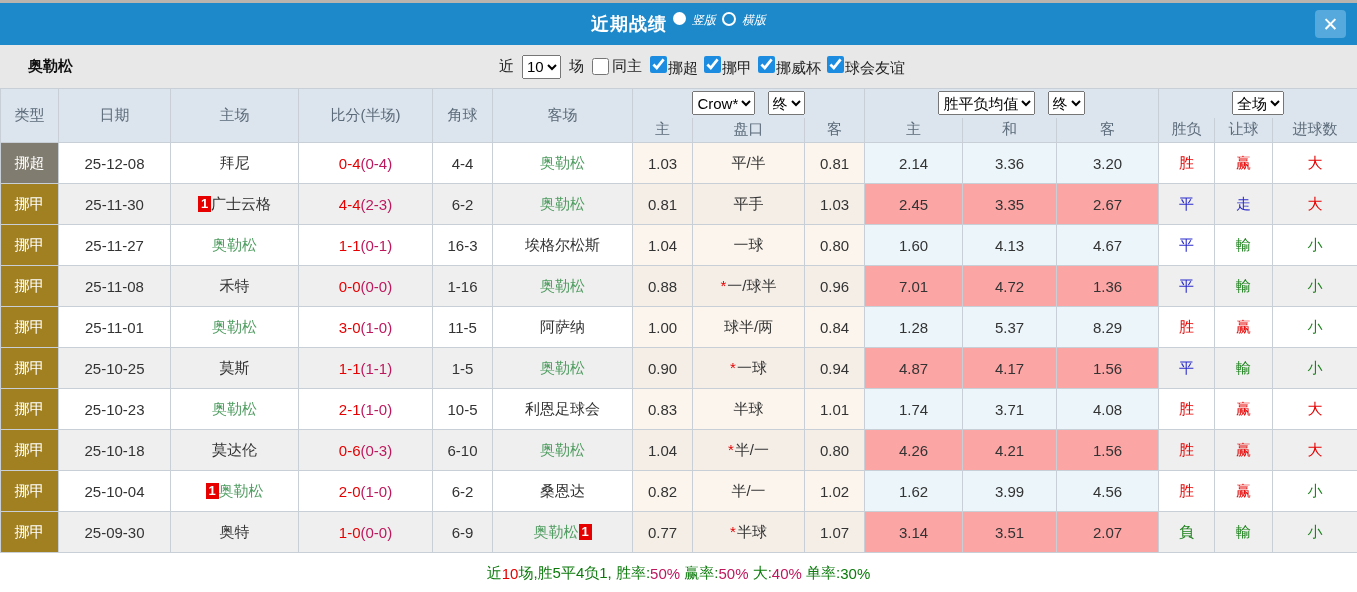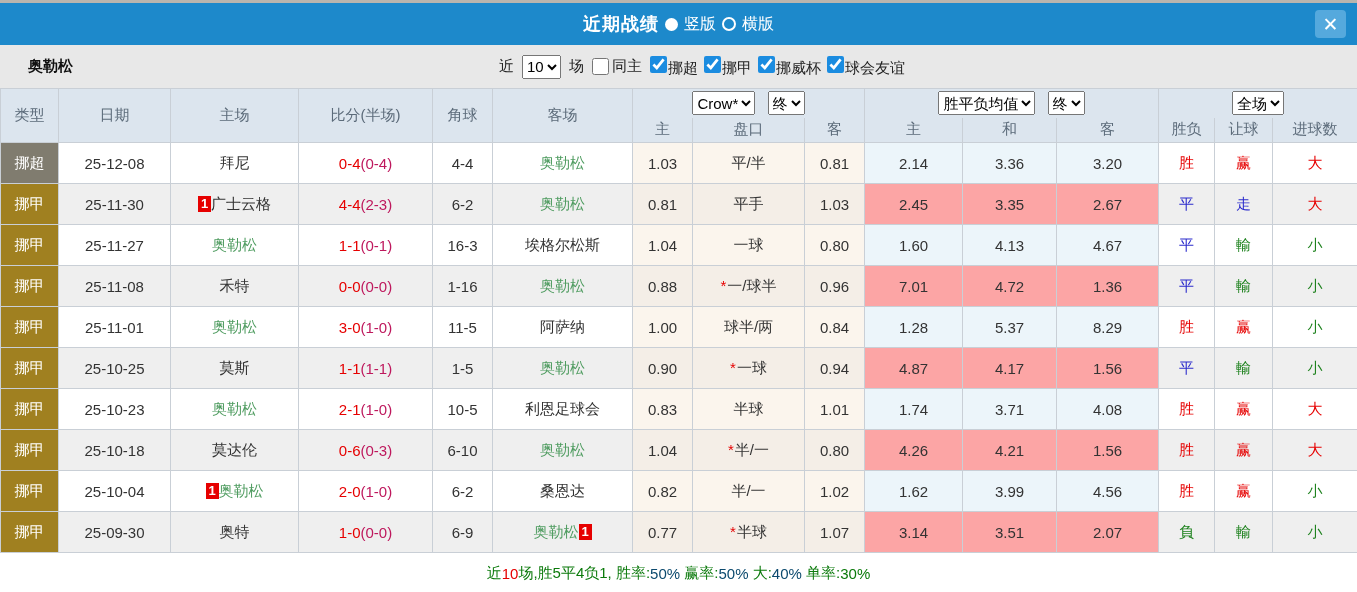"近期战绩" .titlebar .cluster { align-items: center -> none }
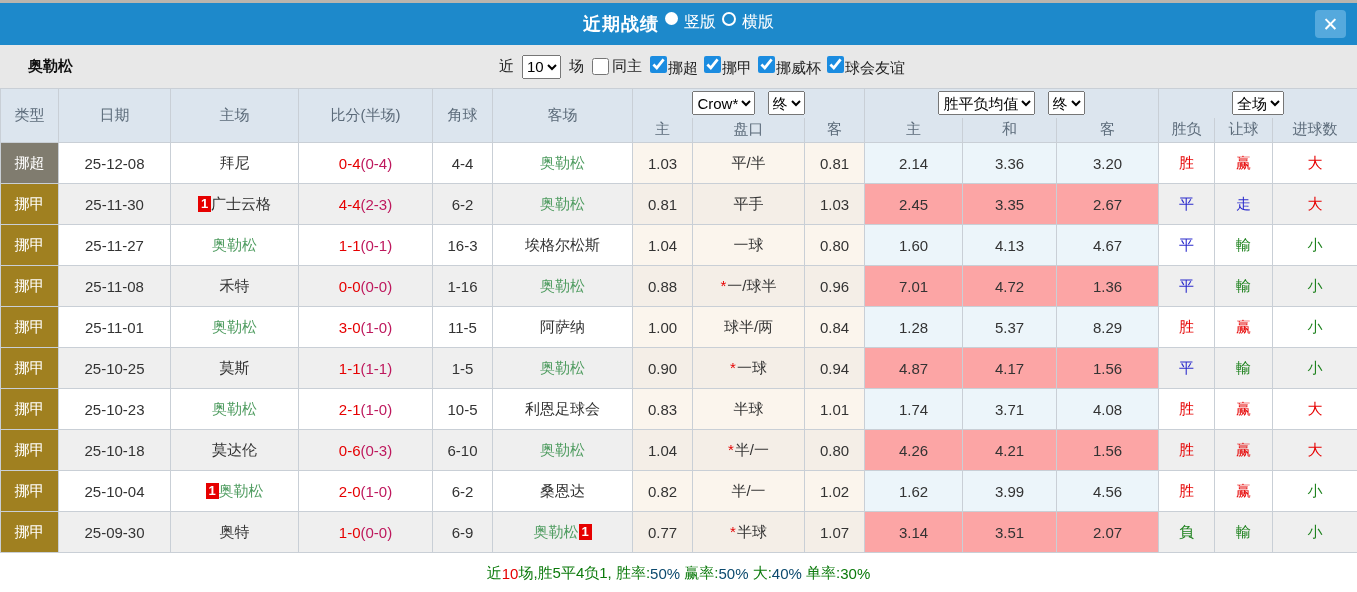"竖版" .tb-opt { font-size: 16px -> 12px; font-style: none -> italic }
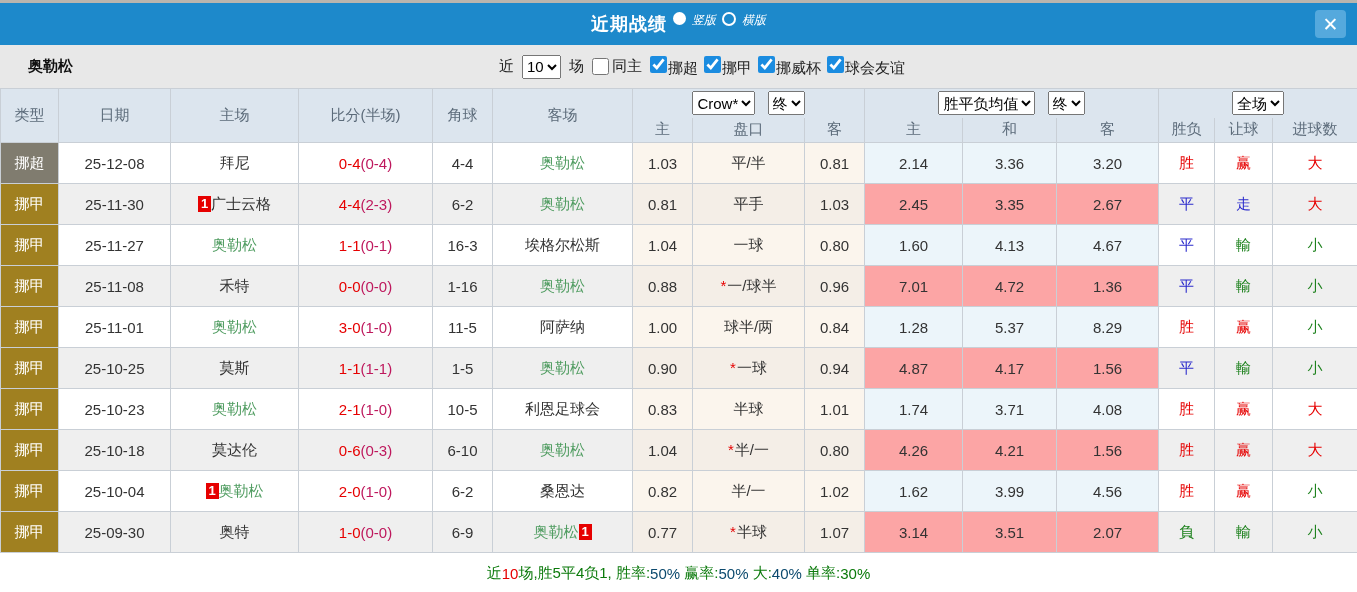"50%" .s-blue { color: #0c4a6e -> #be185d }
